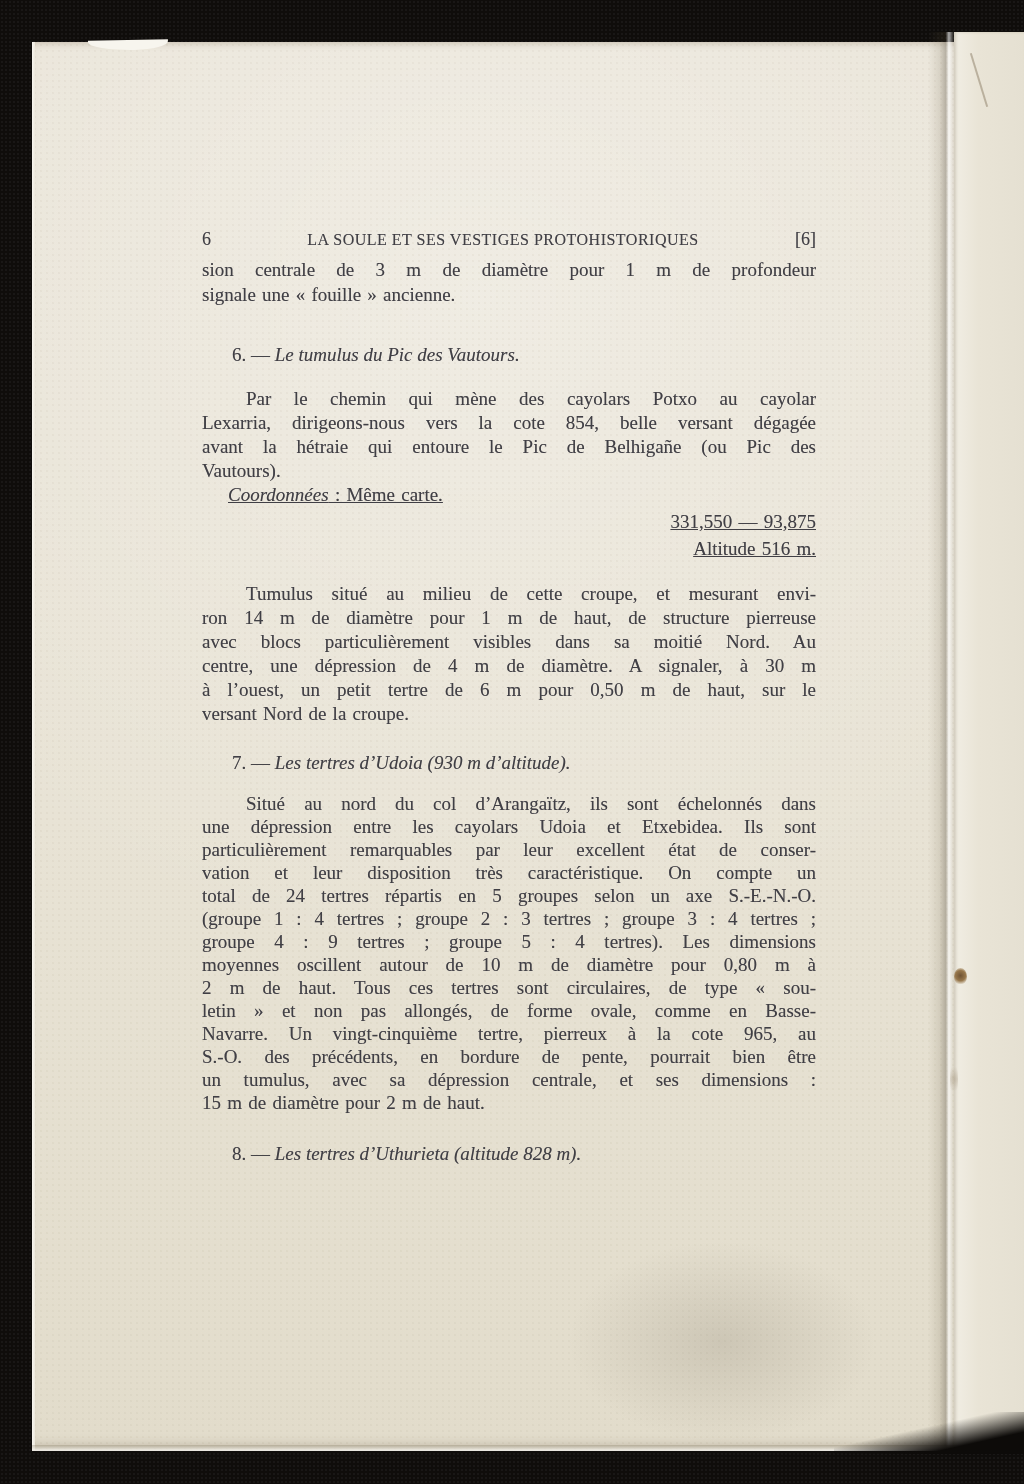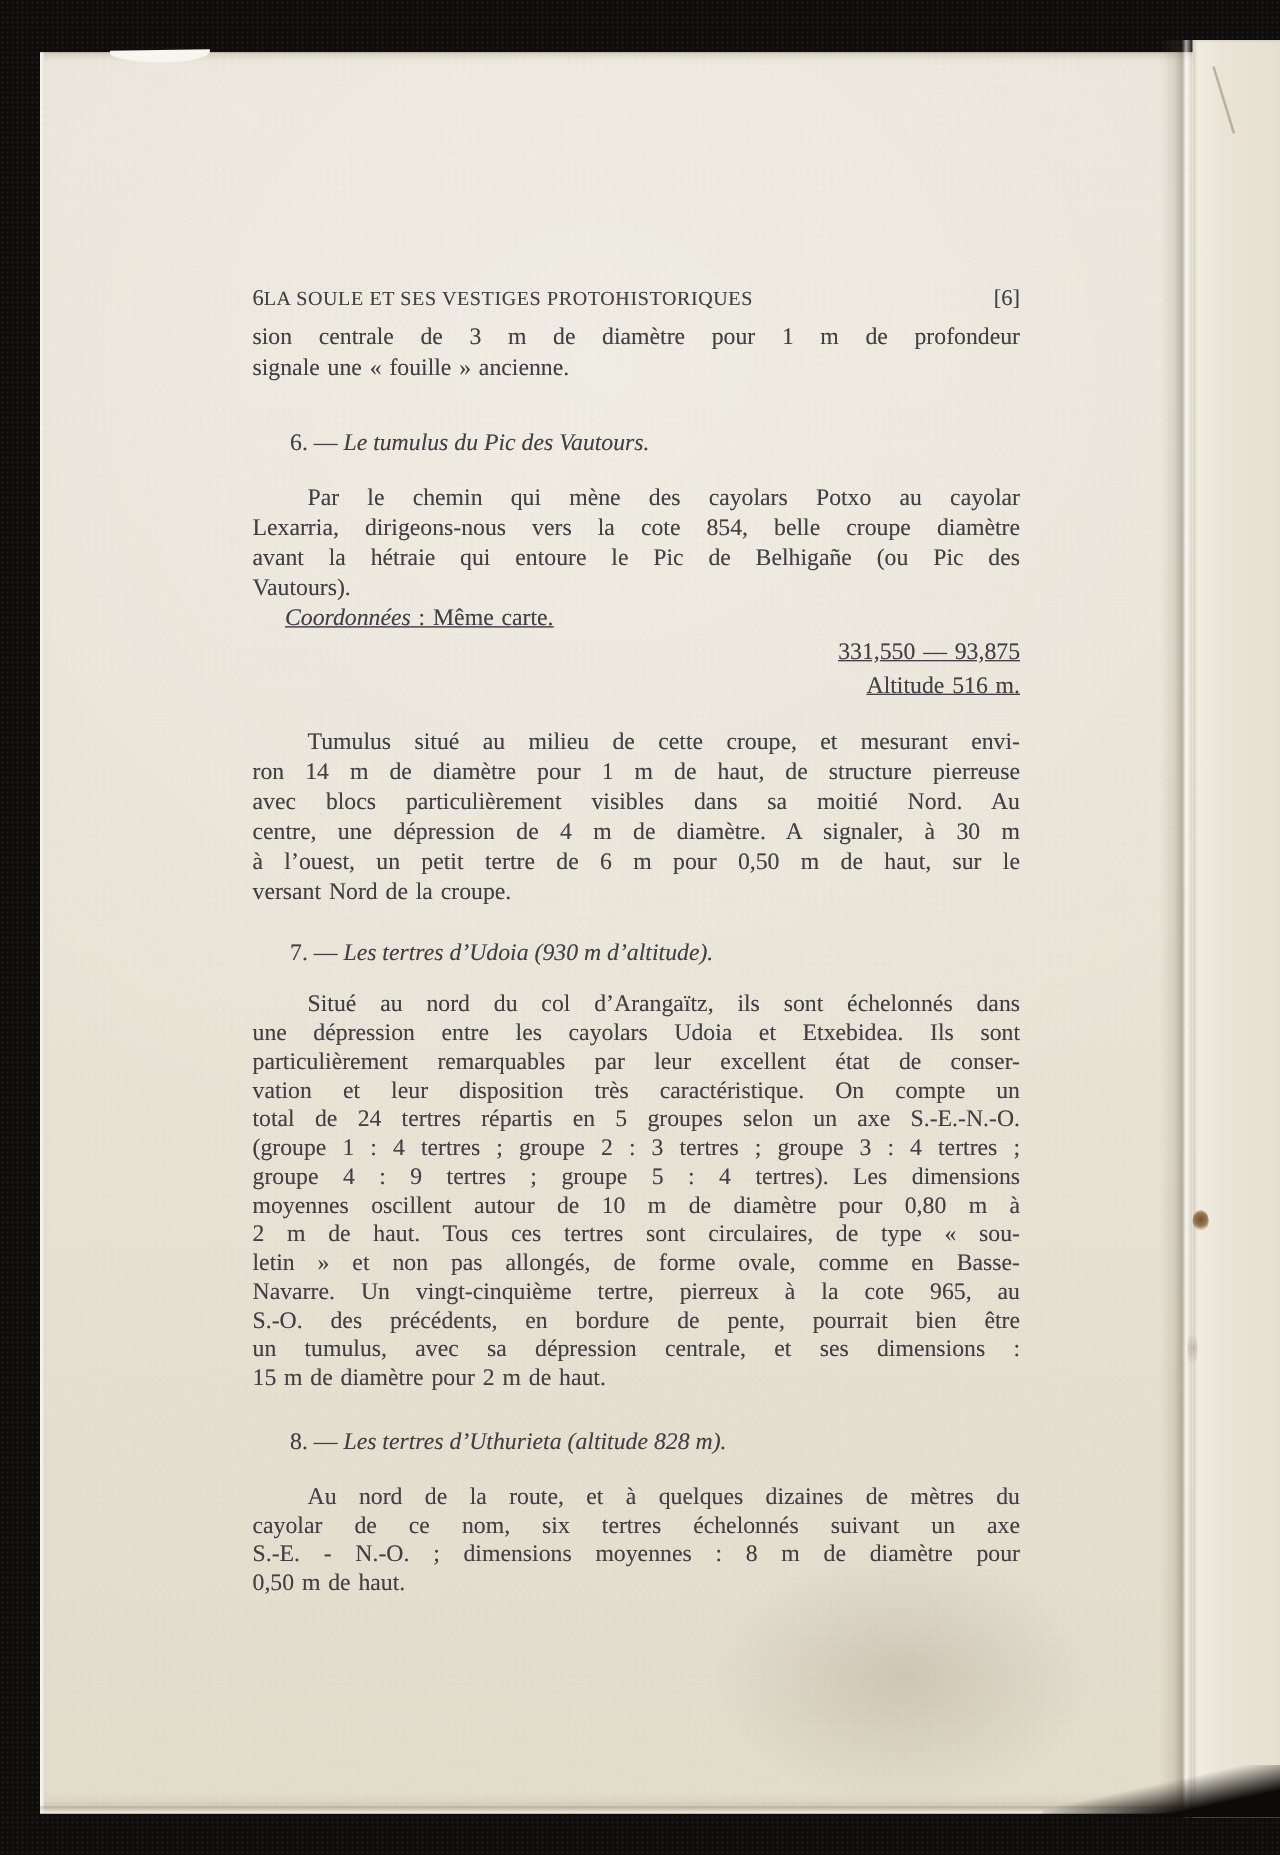"LA SOULE ET SES VESTIGES" .running-title { text-align: none -> center }
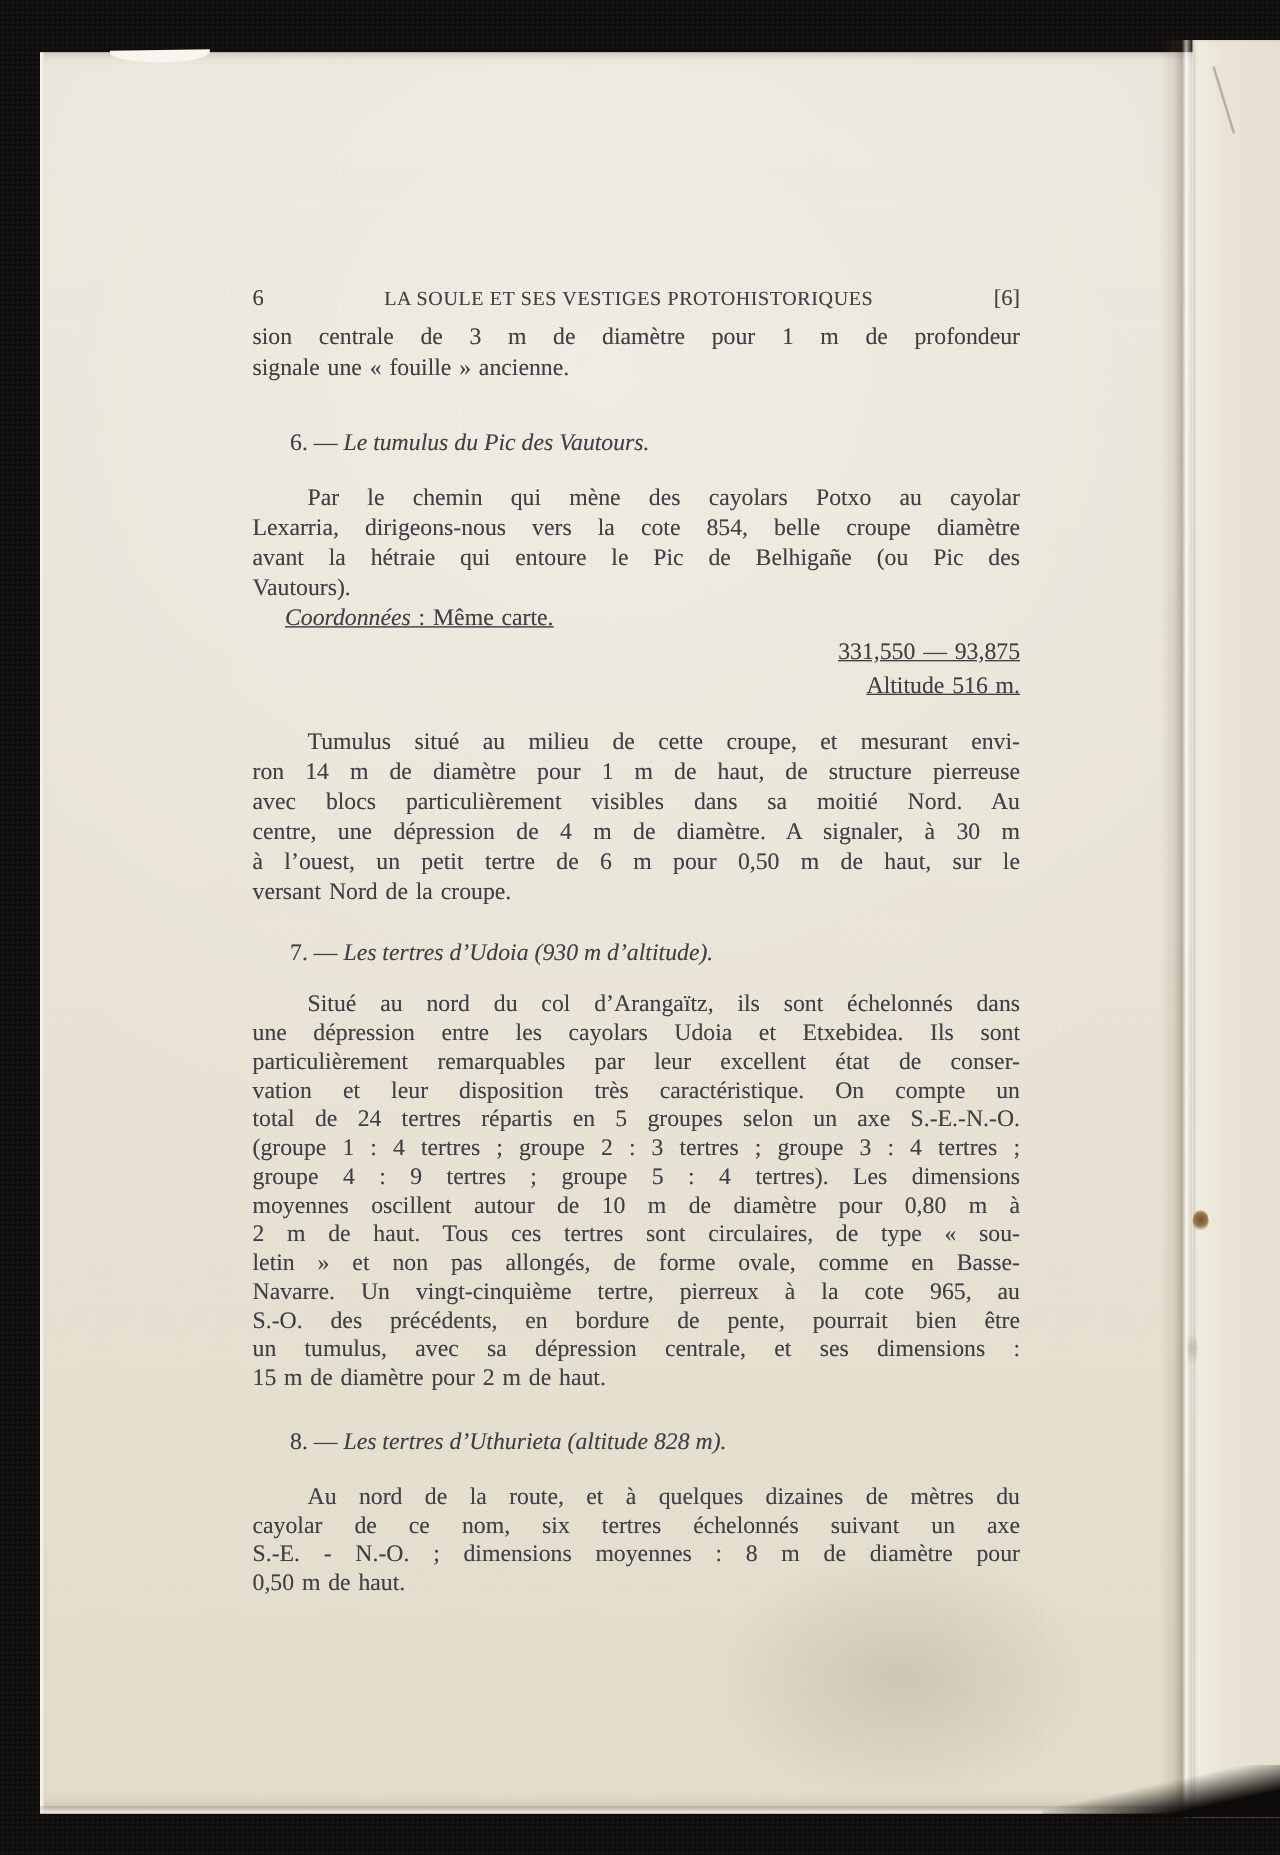"Lexarria, dirigeons-nous vers la cote" div.line { text: croupe diamètre -> versant dégagée }
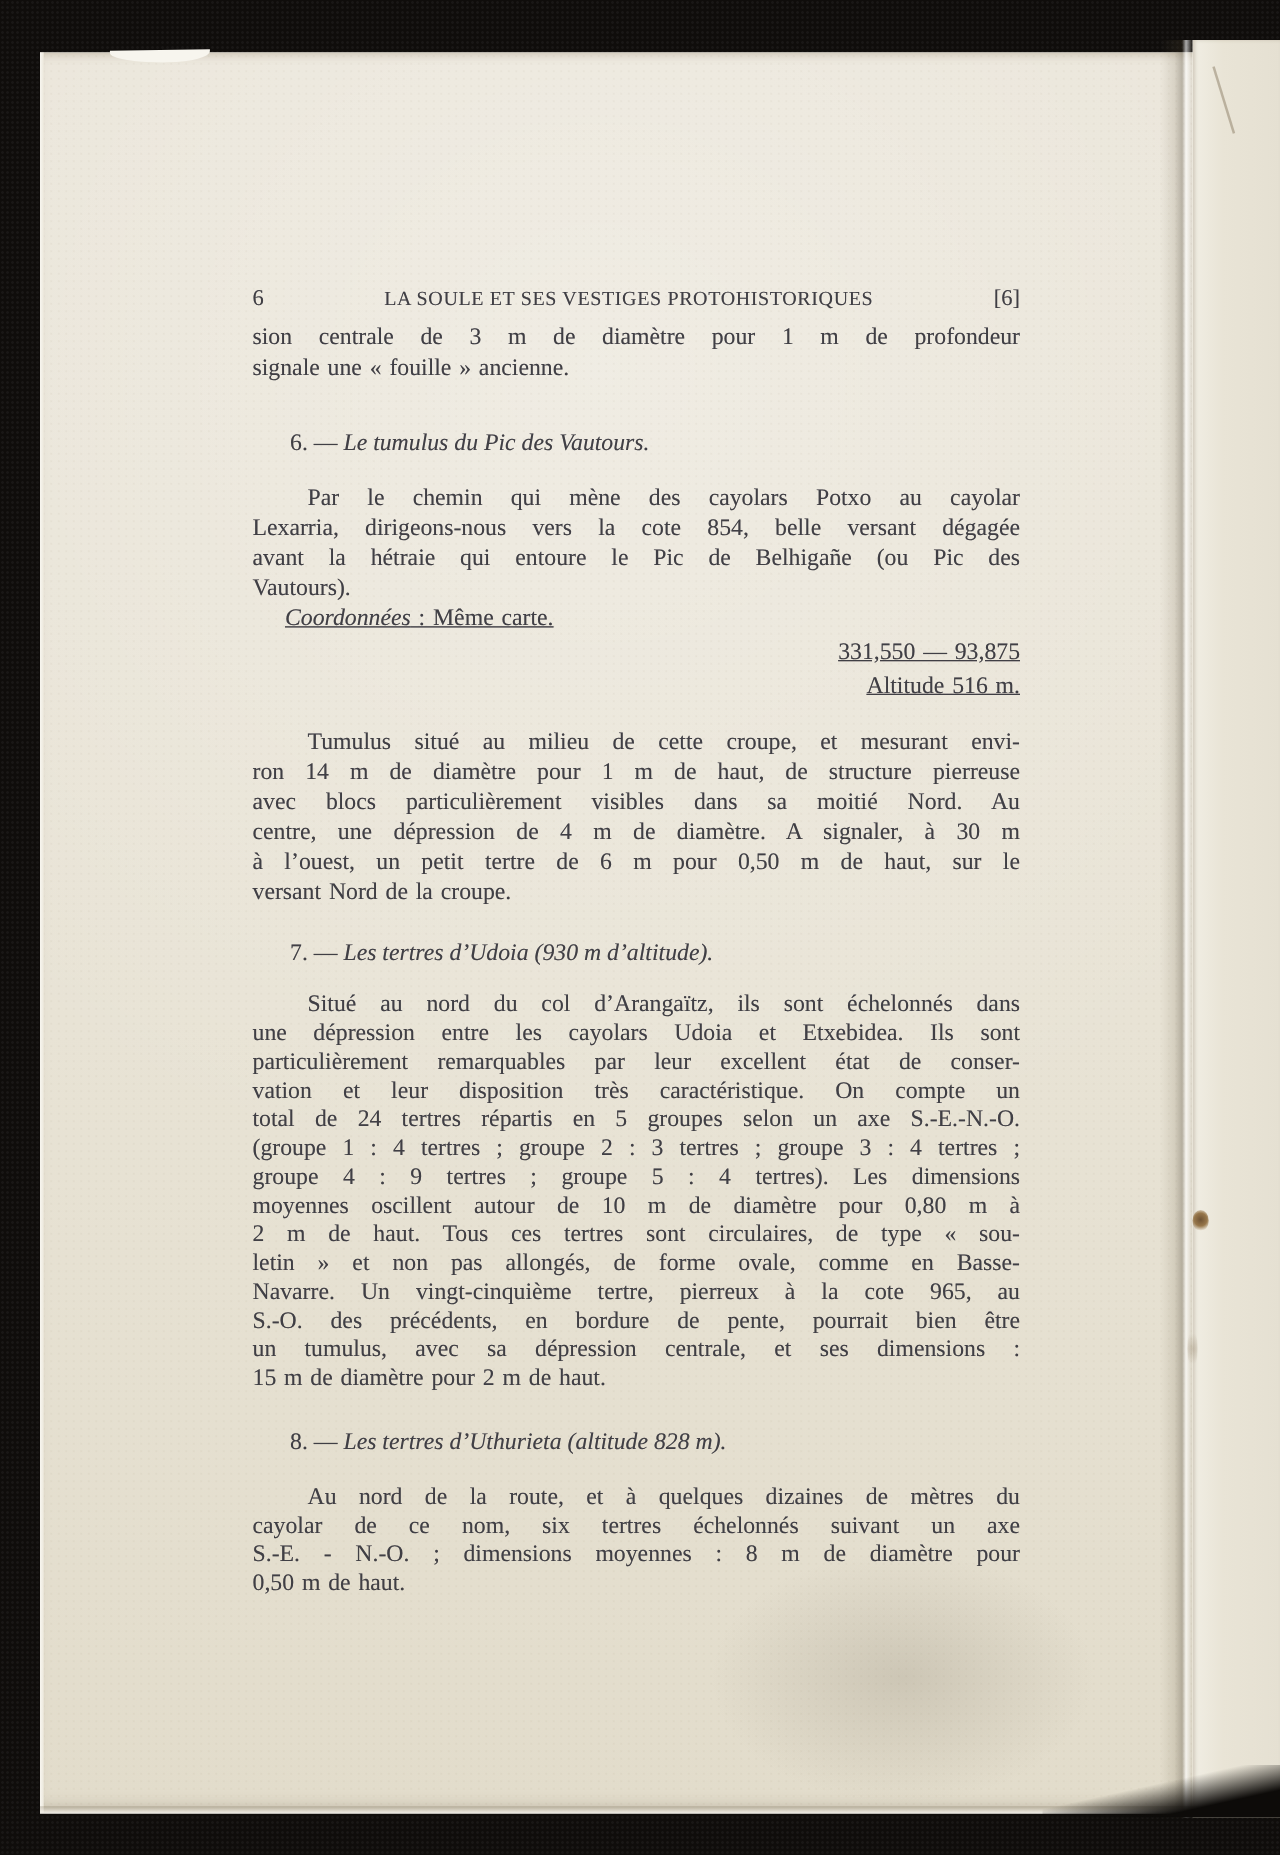"Au nord de la route," div.block { html: <div> <div>Au nord de la route, et à quelques dizaines de mètres du</div> <div>cayolar de ce nom, six tertres échelonnés suivant un axe</div> <div>S.-E. - N.-O. ; dimensions moyennes : 8 m de diamètre pour</div> <div>0,50 m de haut.</div> </div> -> none }
